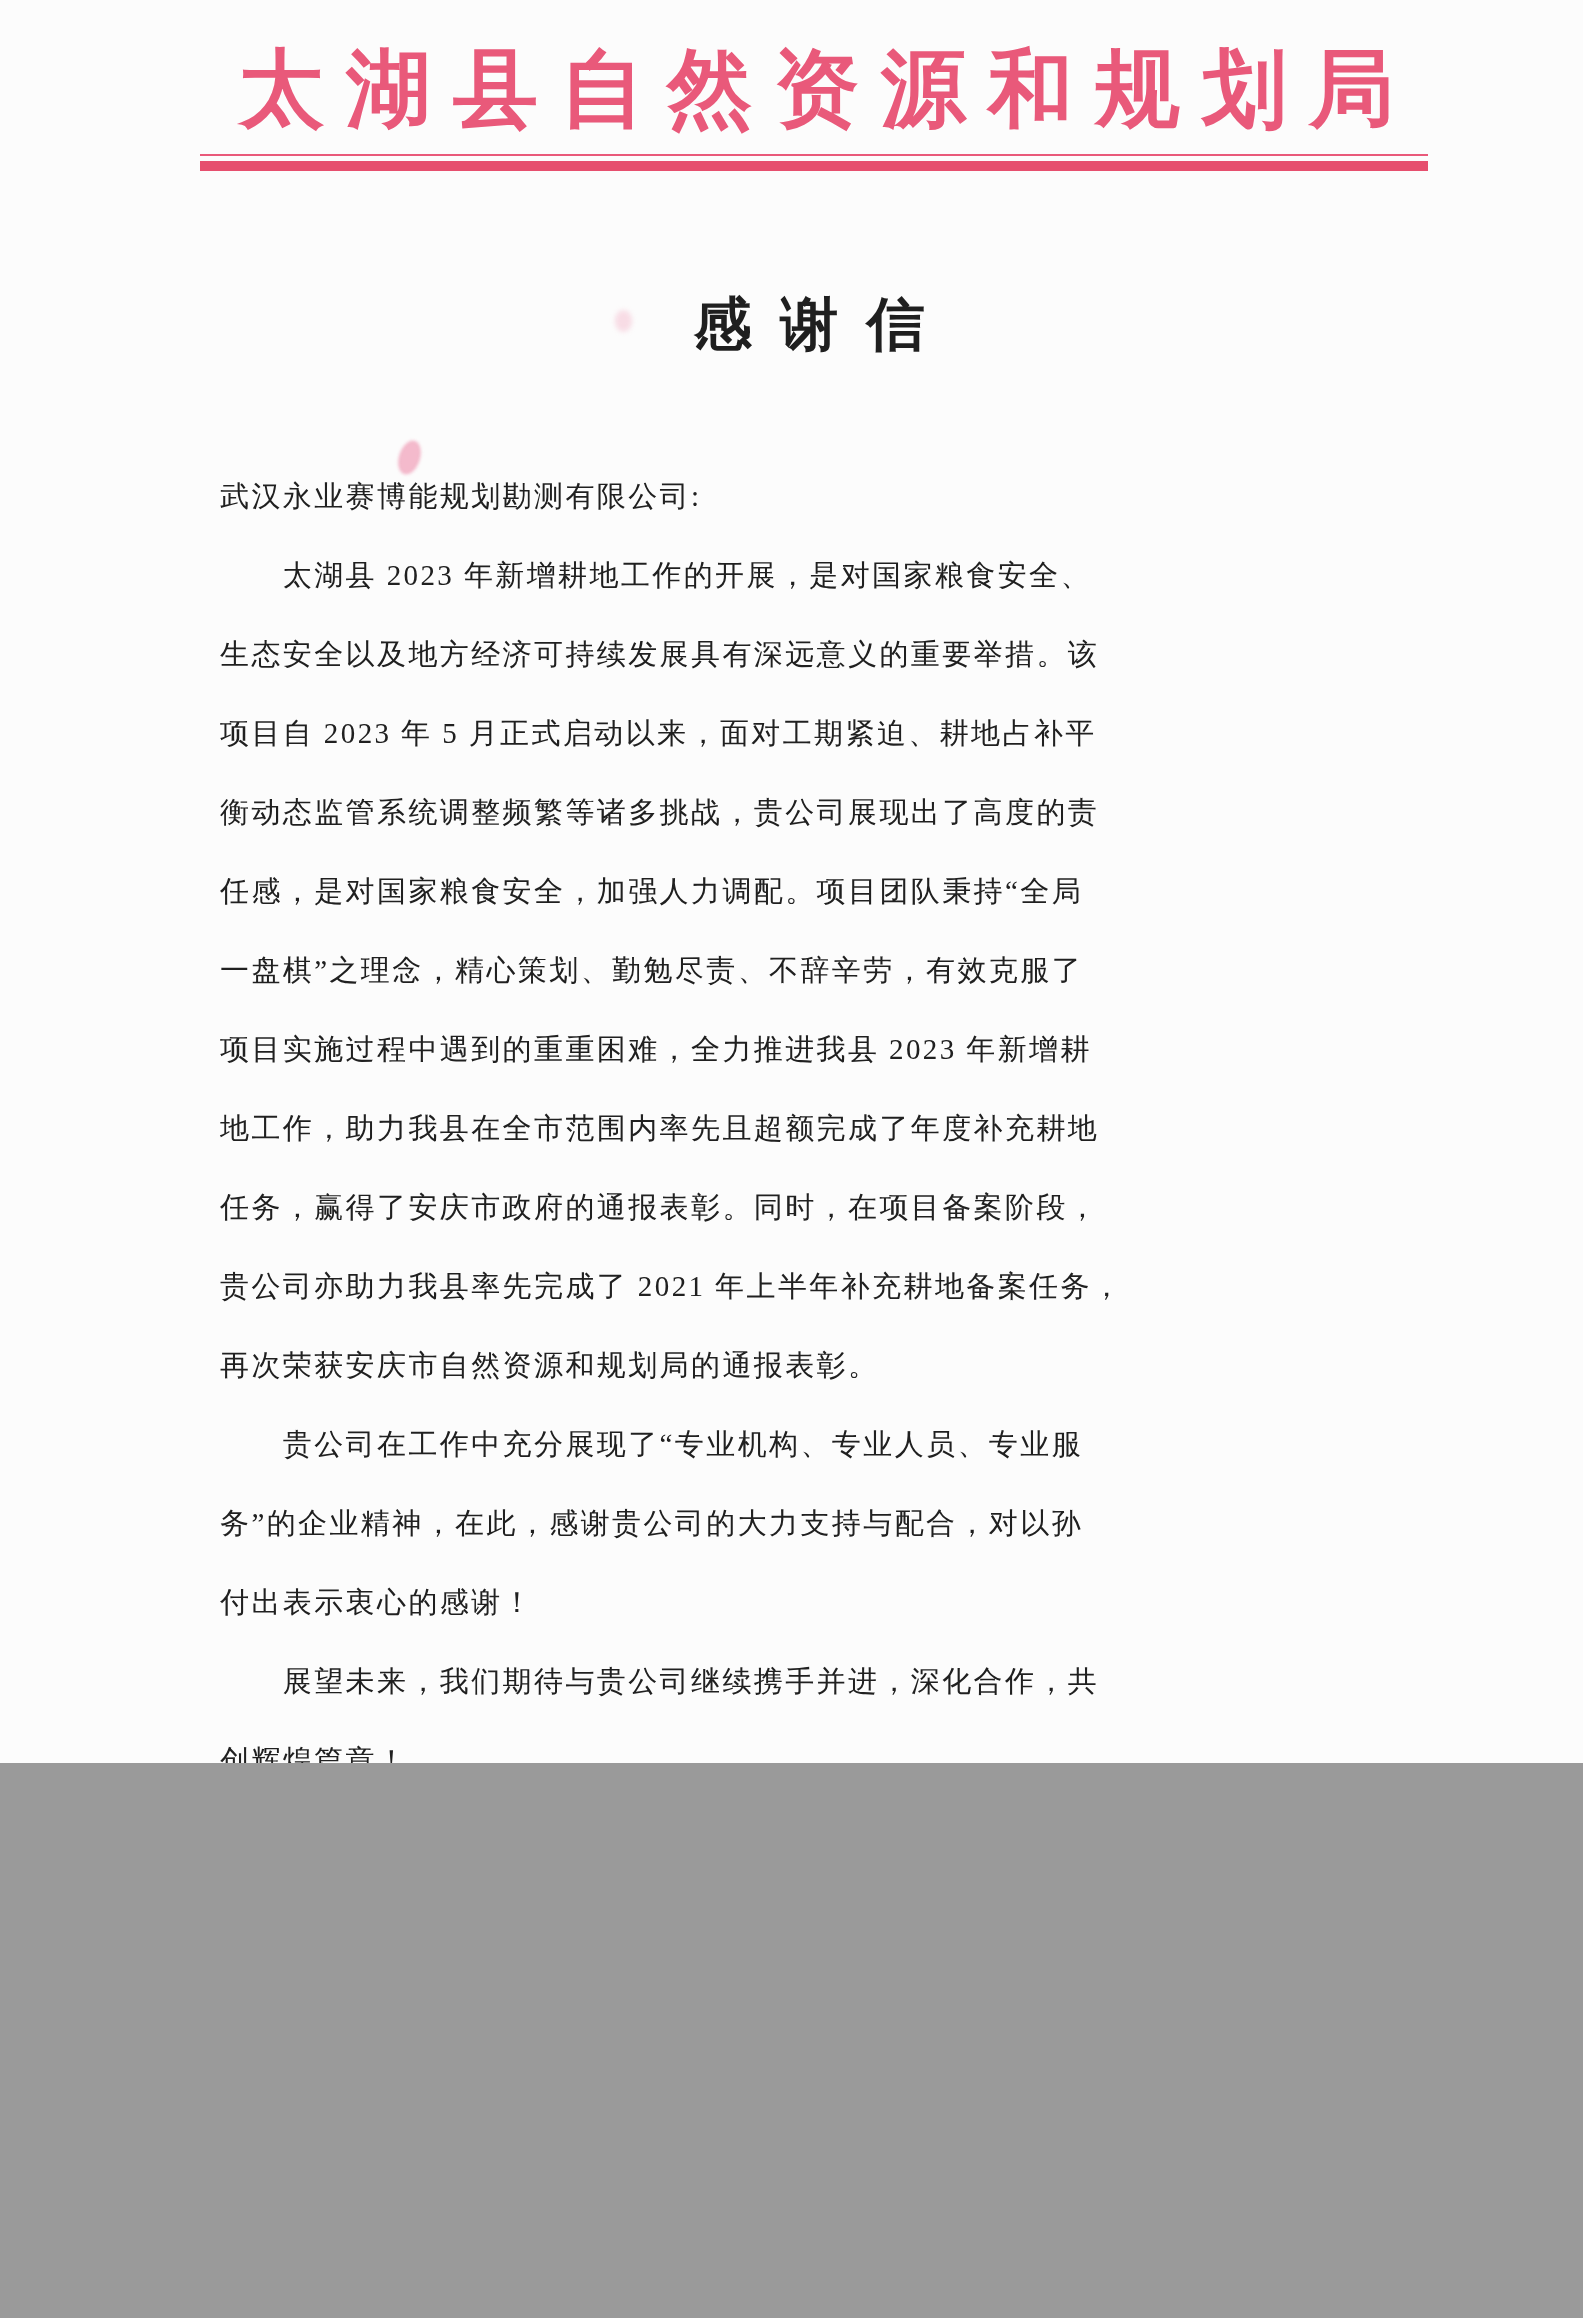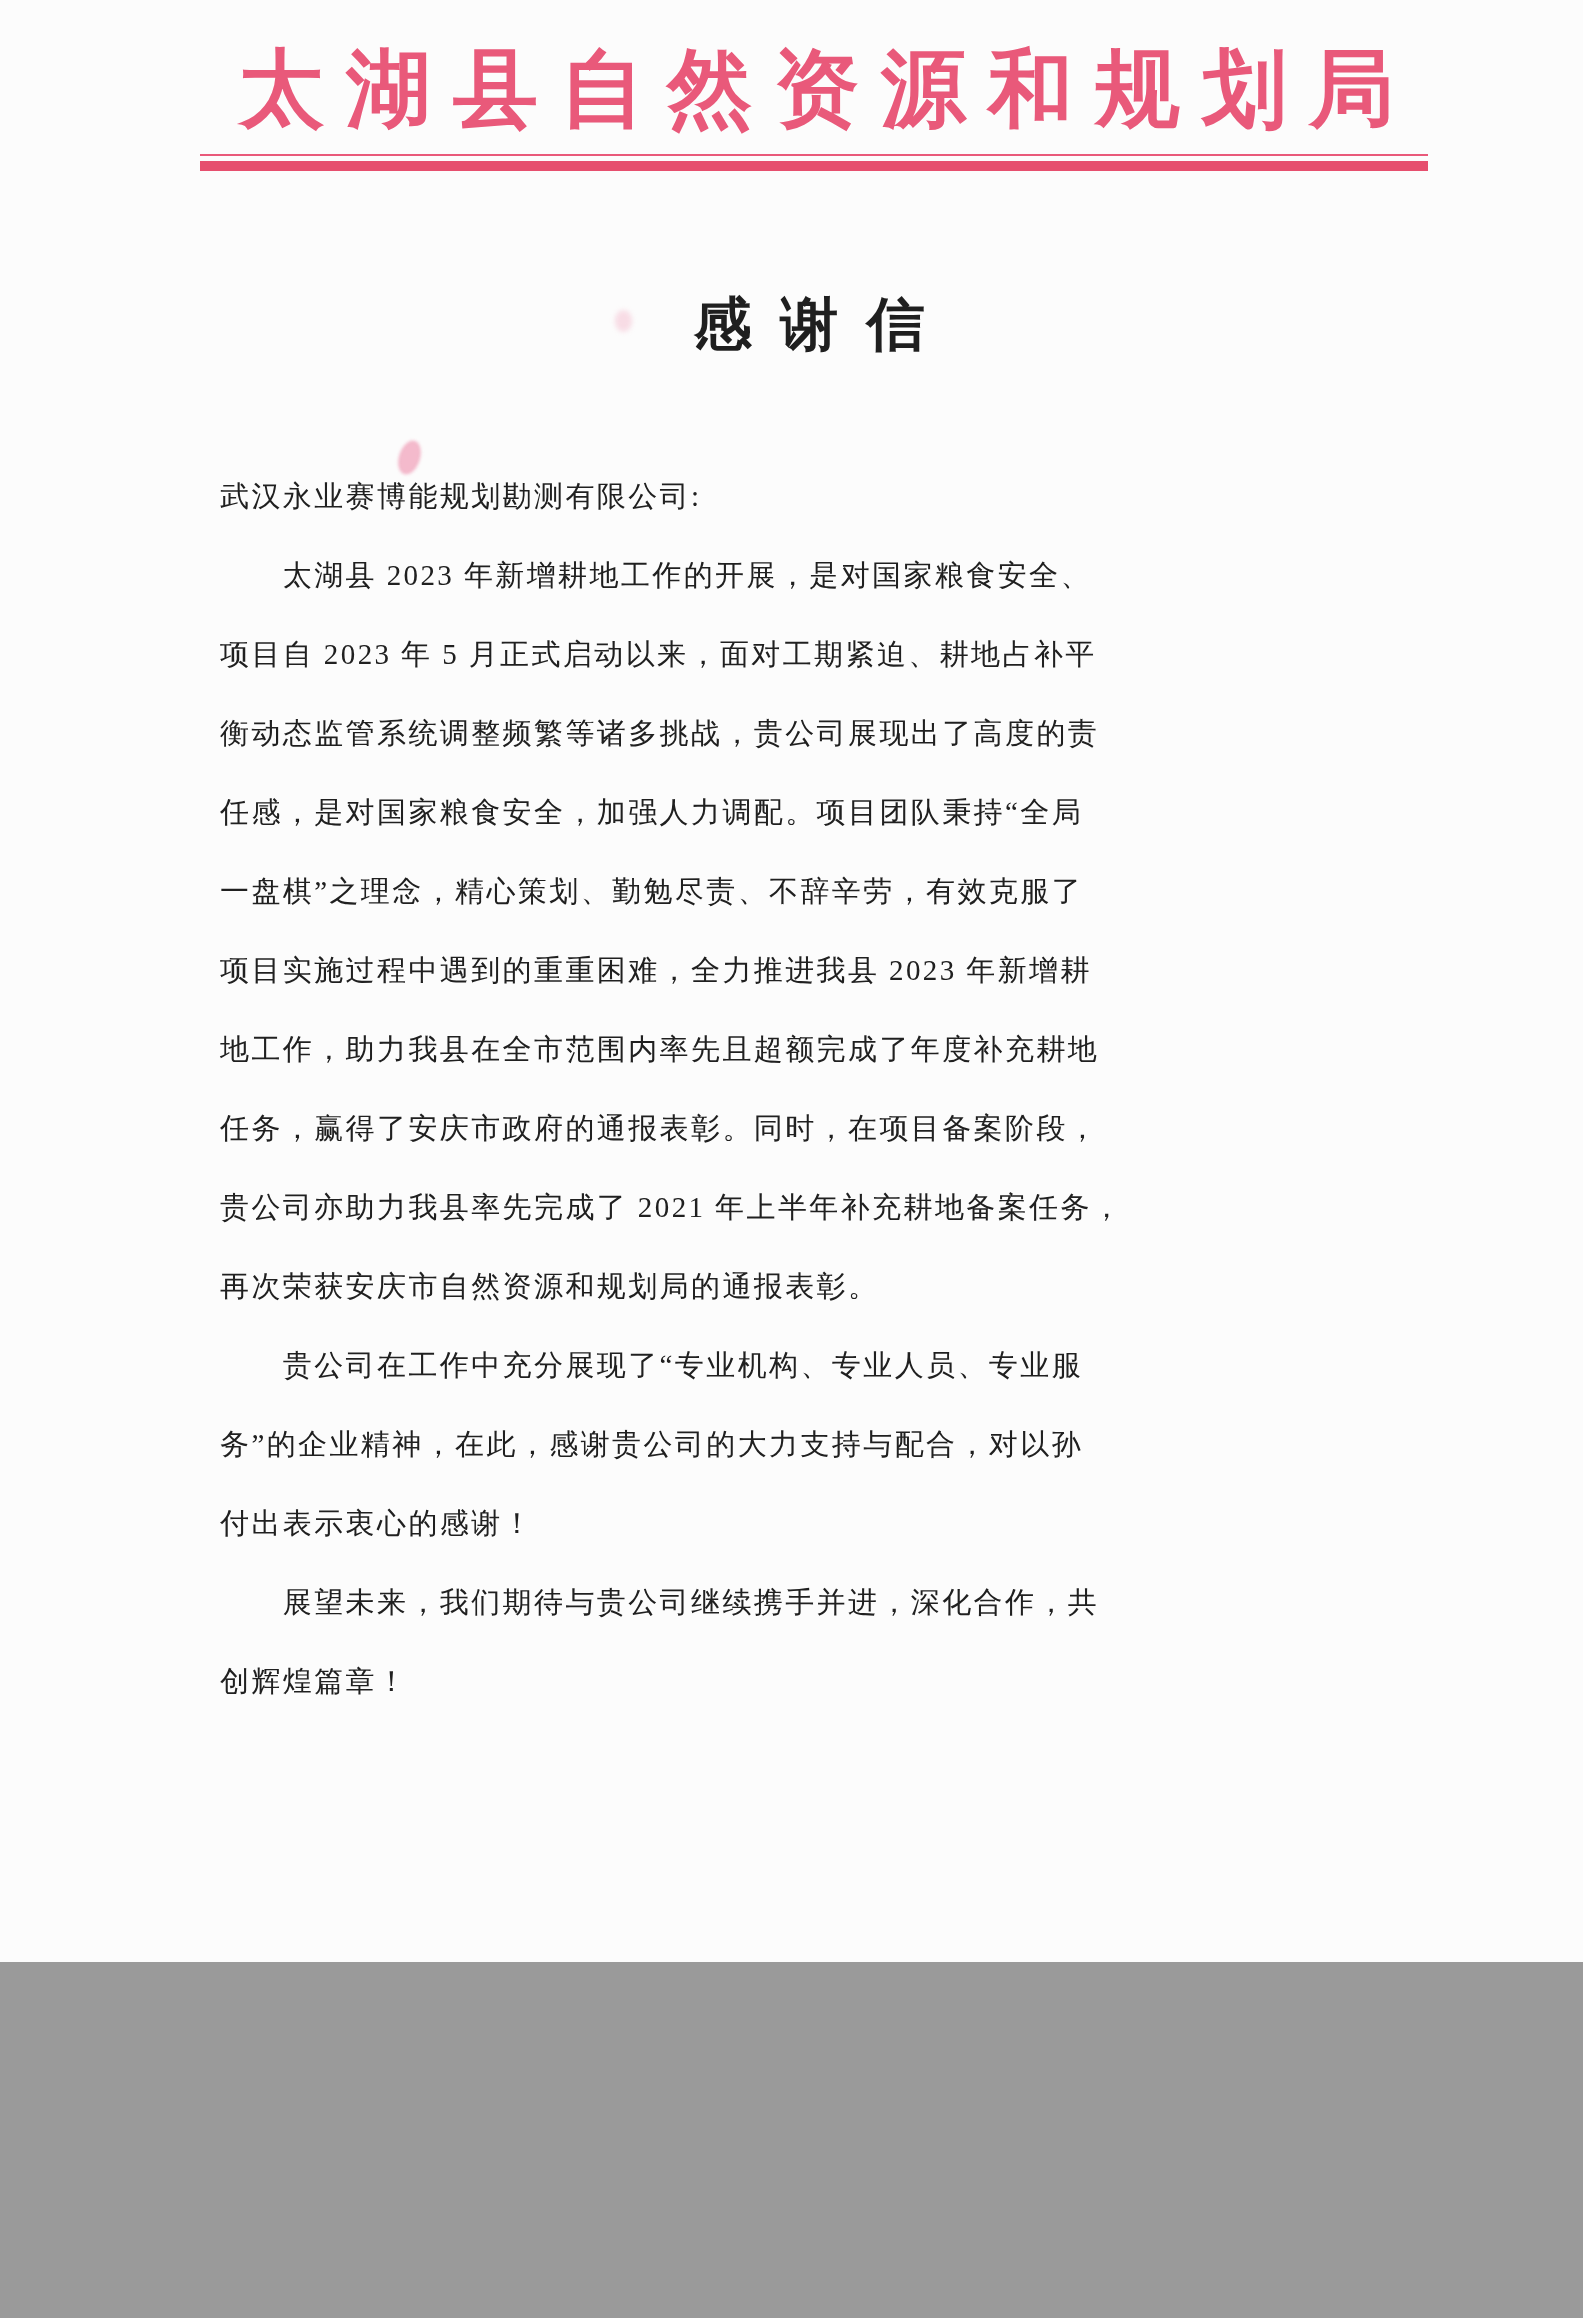"太湖县自然资源和规划局" .page { height: 1962px -> 1763px }
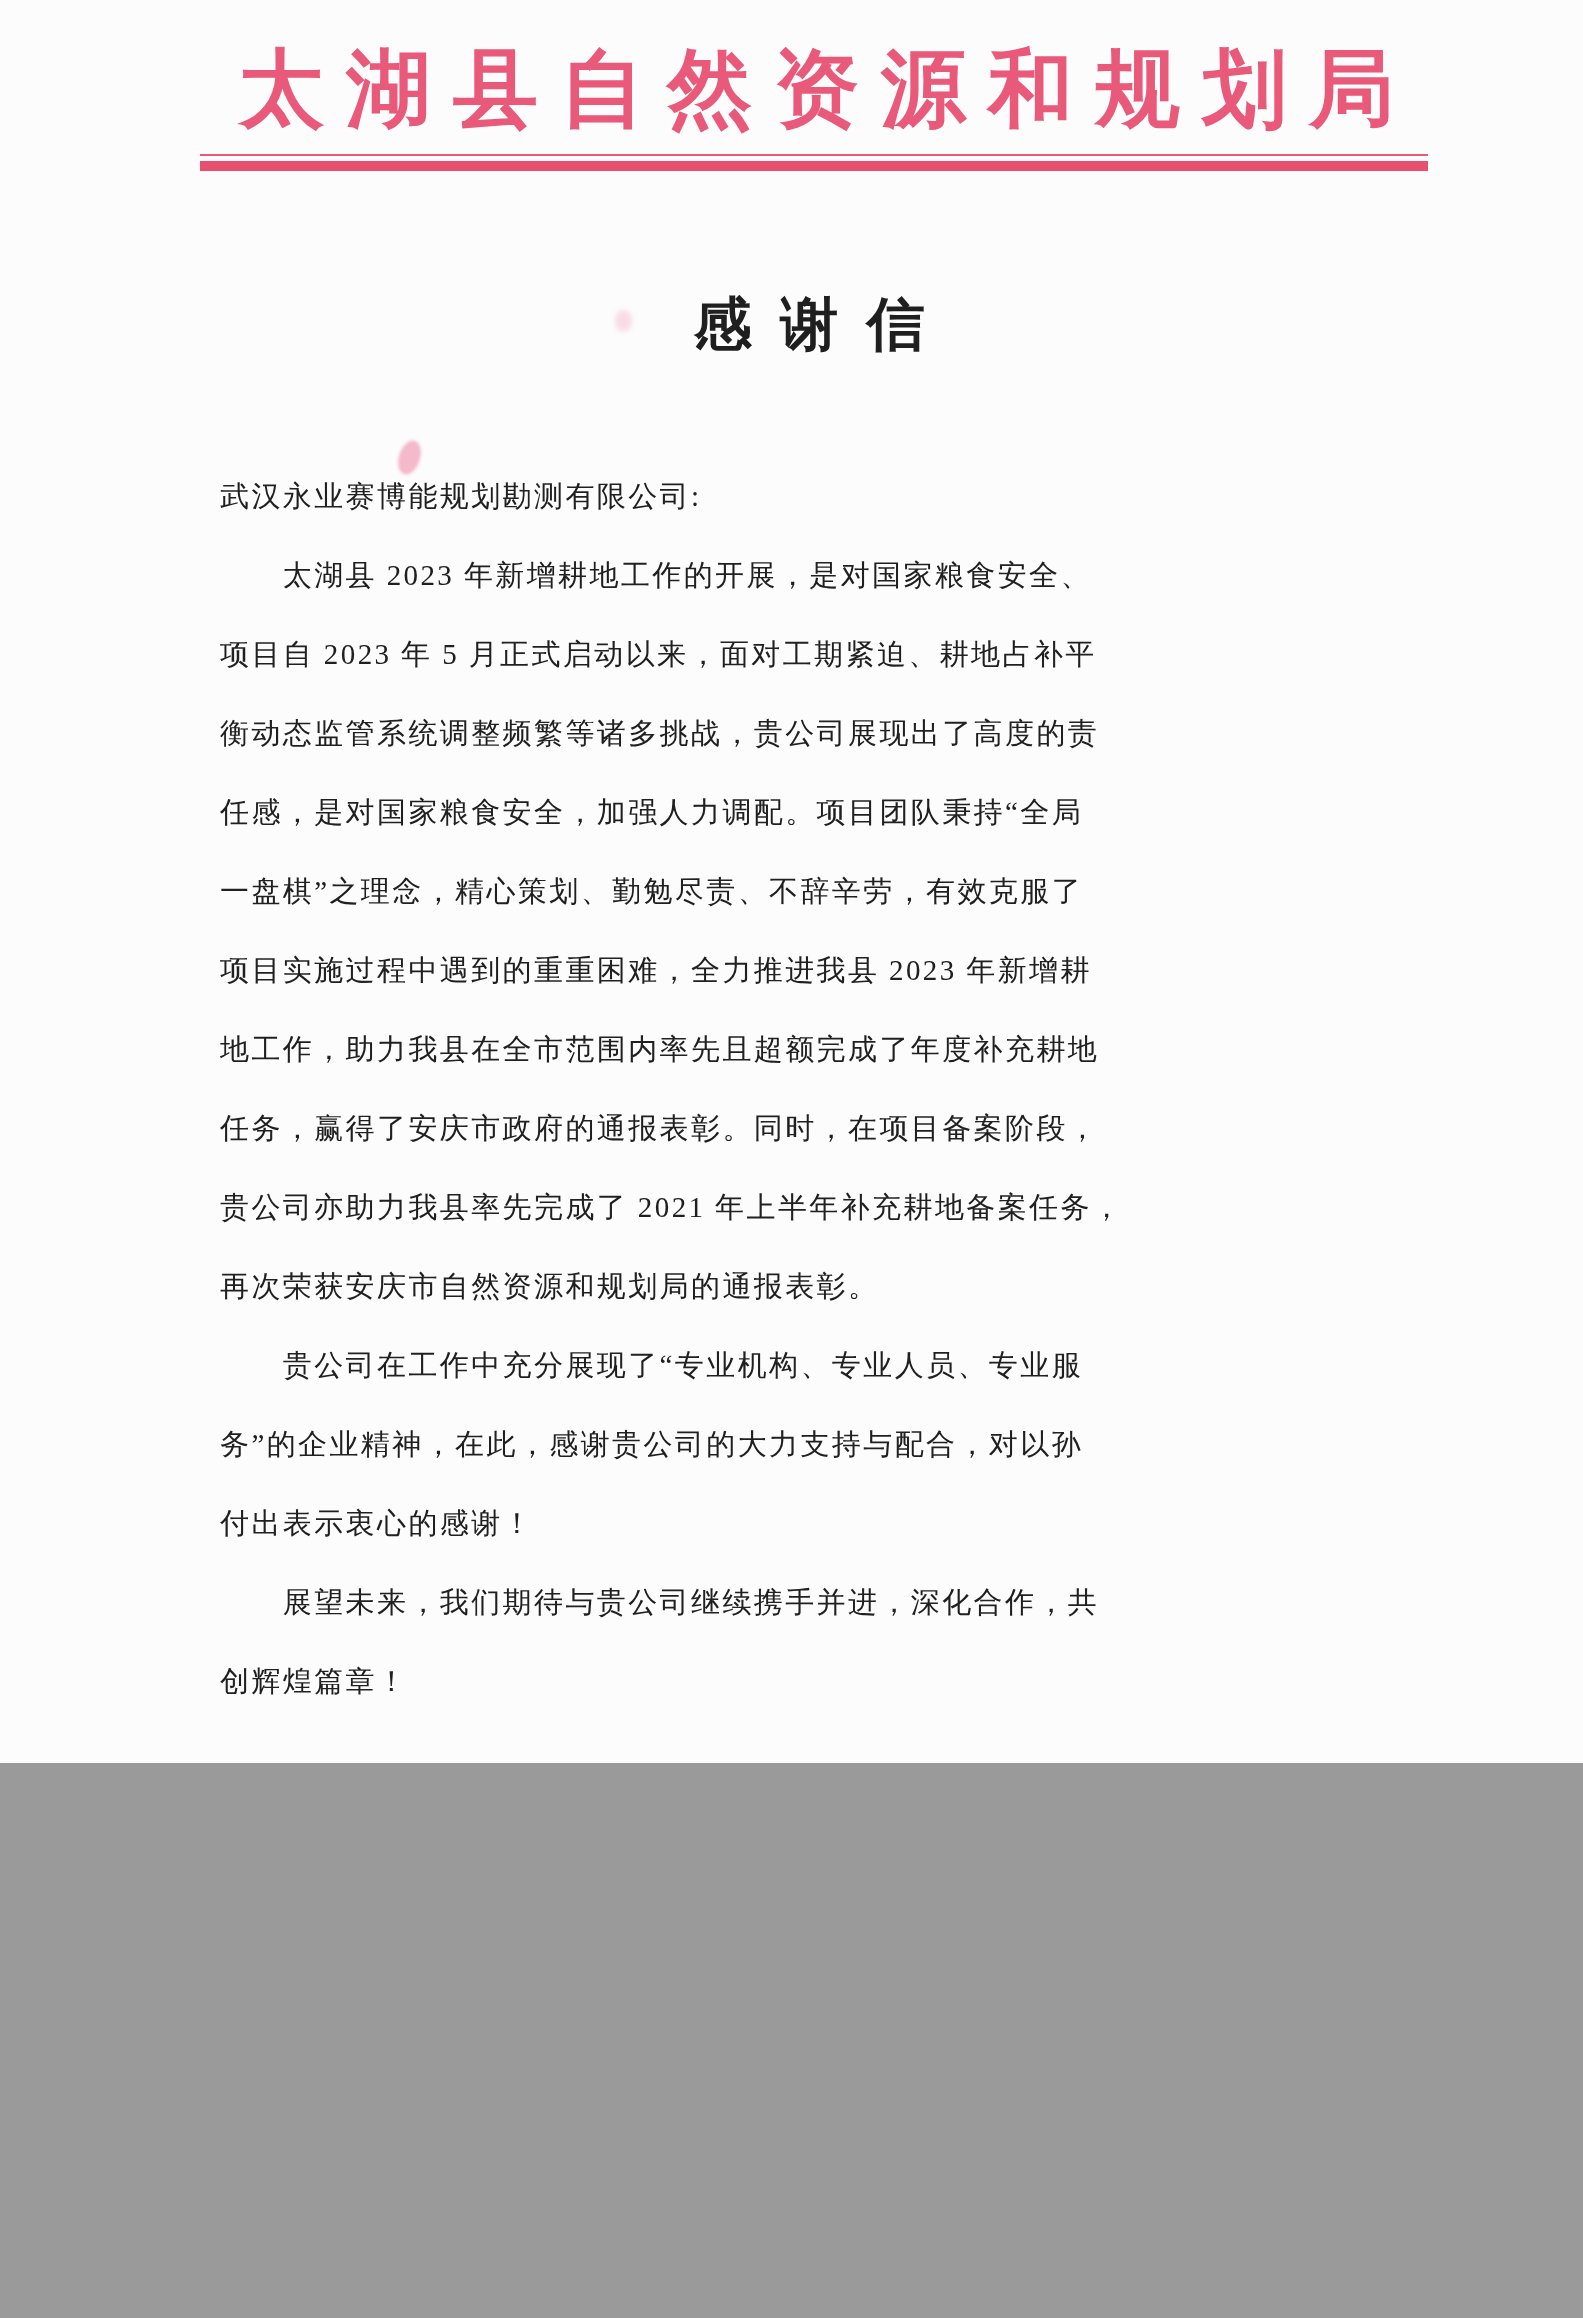"生态安全以及地方经济可持续发展具有深远意义的重要举措。该" div.body-line { html: none -> <div>生态安全以及地方经济可持续发展具有深远意义的重要举措。该</div> }
